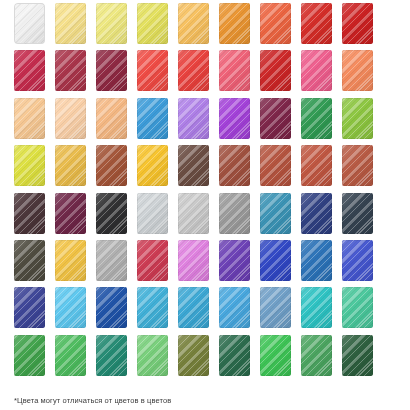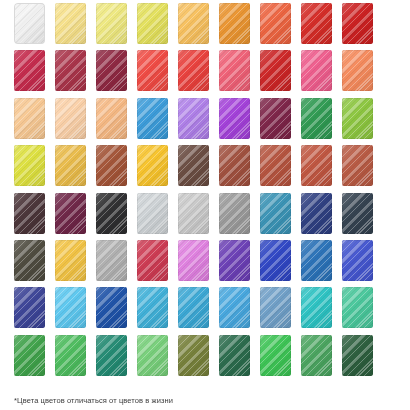"*Цвета цветов отличаться от цветов" div { text: цветов отличаться от цветов в жизни -> могут отличаться от цветов в цветов }
